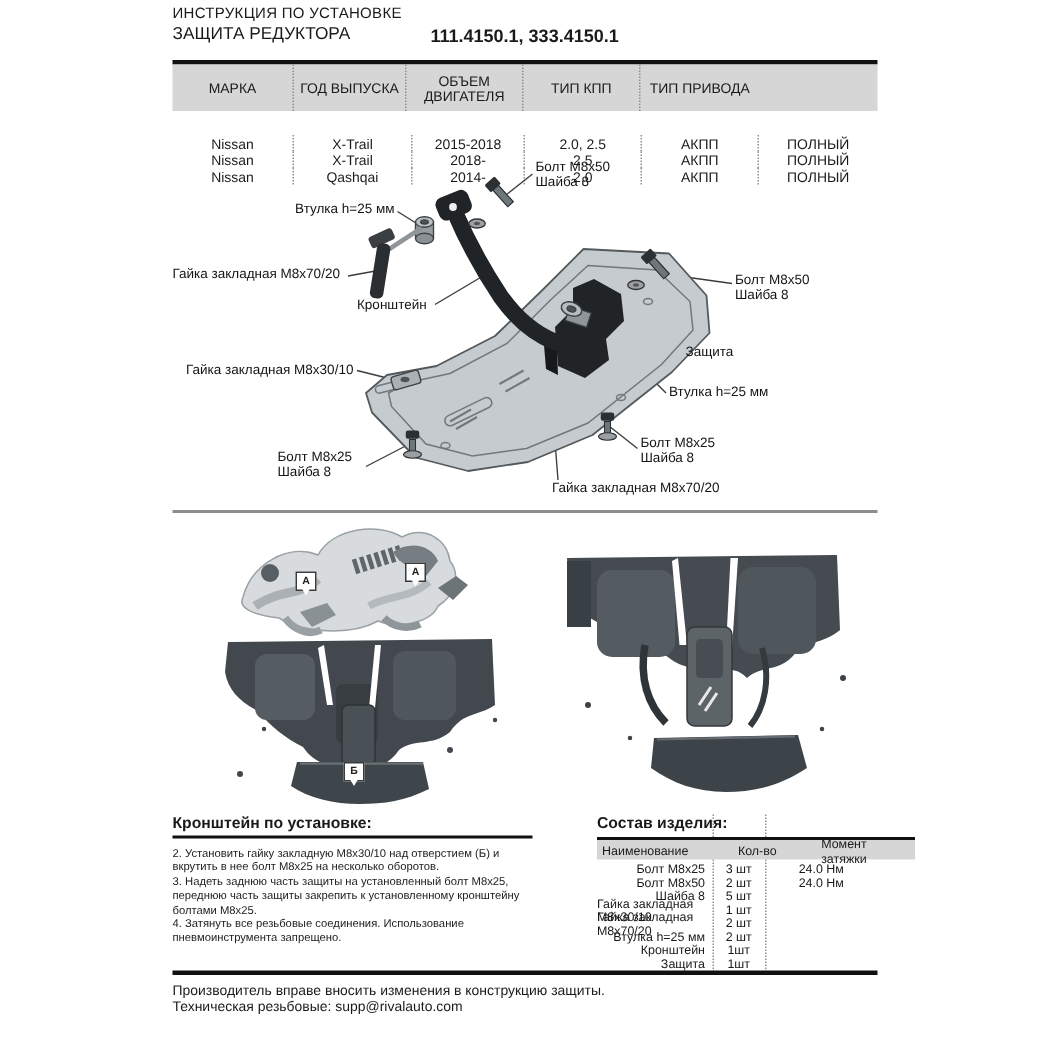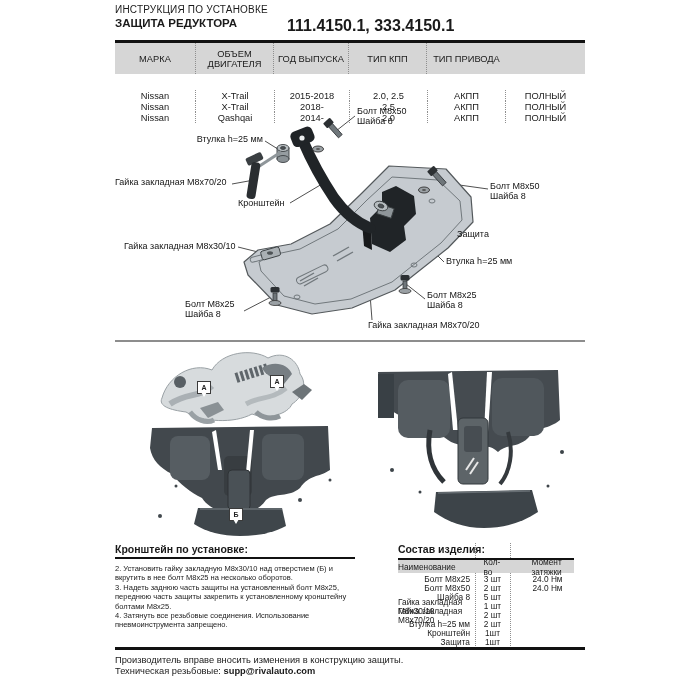"ЗАЩИТА РЕДУКТОРА" .product { font-weight: bold -> normal }
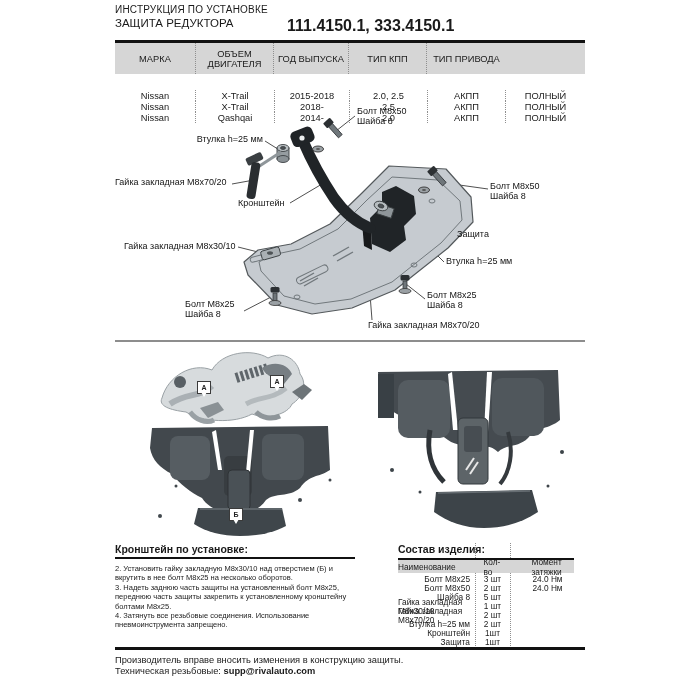"111.4150.1, 333.4150.1" .partnums { font-size: 16px -> 12px }
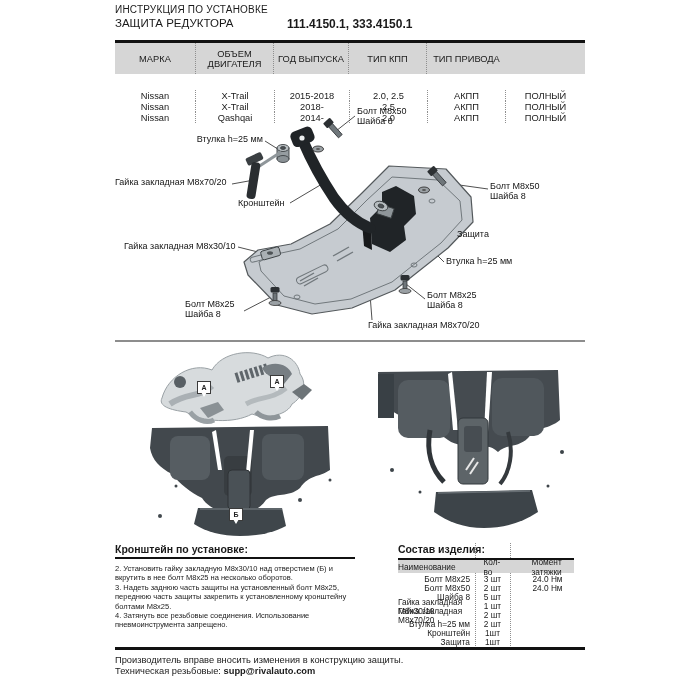"ОБЪЕМ ДВИГАТЕЛЯ" div.fc { order: before "ГОД ВЫПУСКА" -> after "ГОД ВЫПУСКА" }
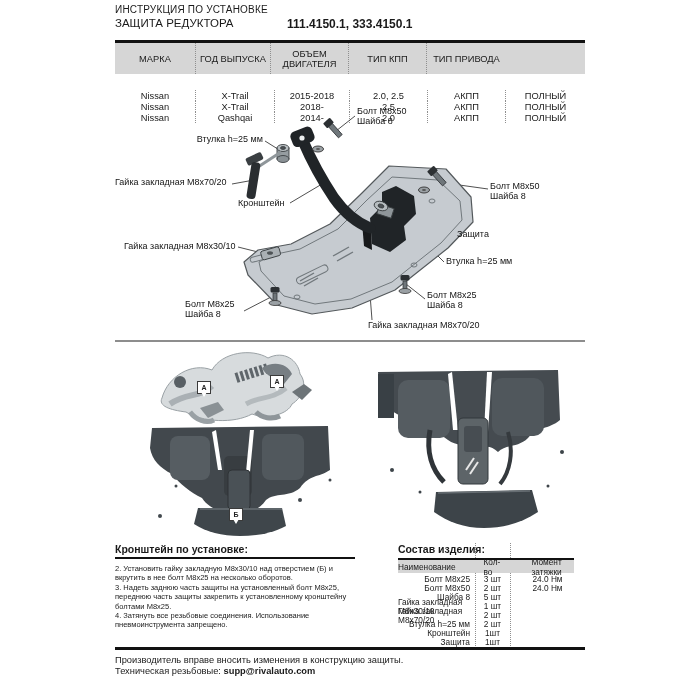"Наименование" .comp-head { width: 176px -> 212px }
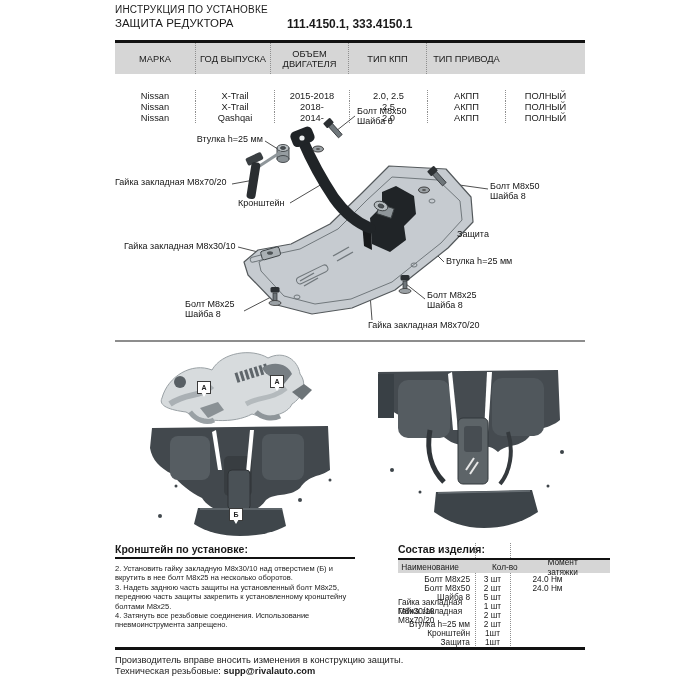"supp@rivalauto.com" .footer2 b { font-weight: bold -> normal }
